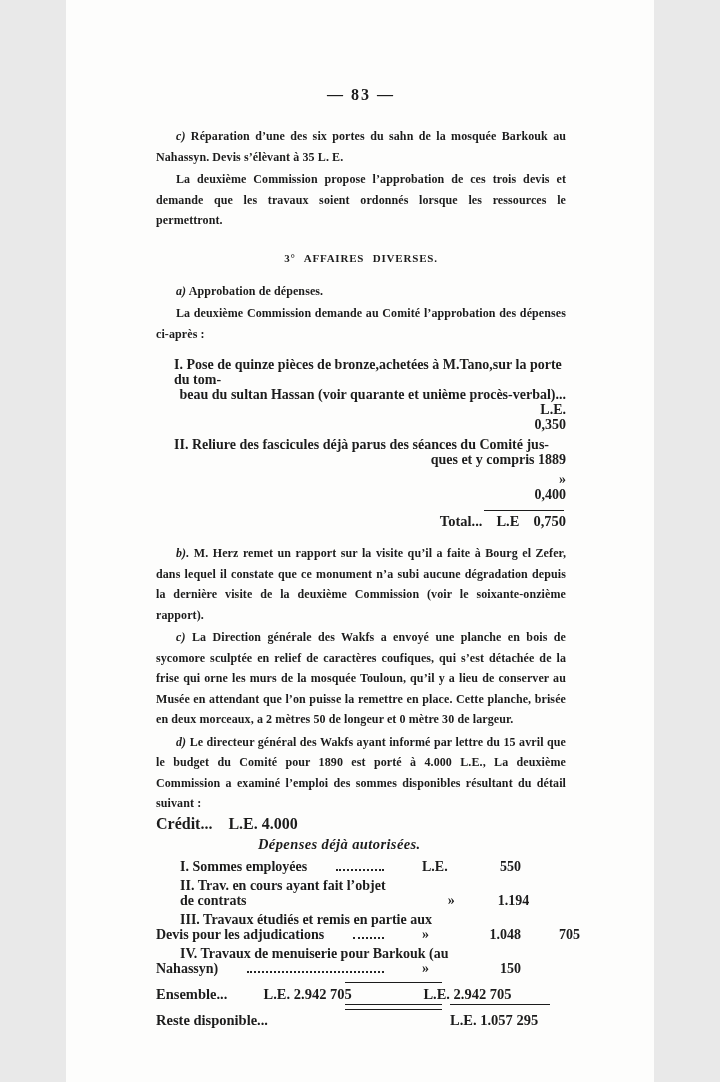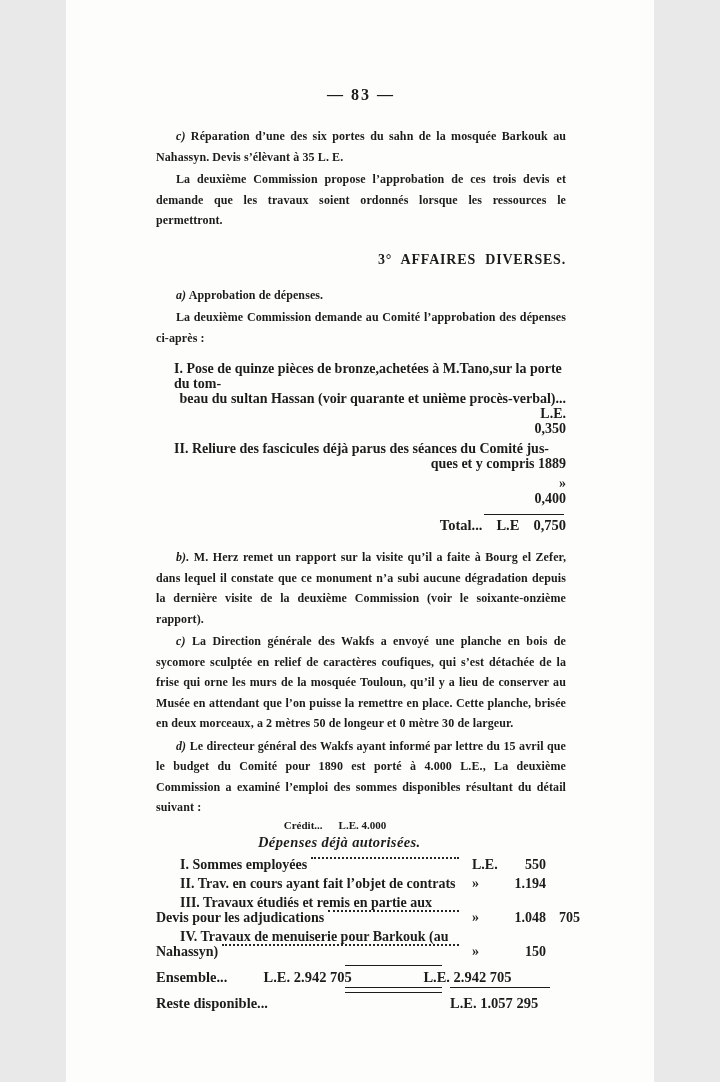"3° AFFAIRES DIVERSES." .heading { font-size: 14px -> 11px; text-align: right -> center }
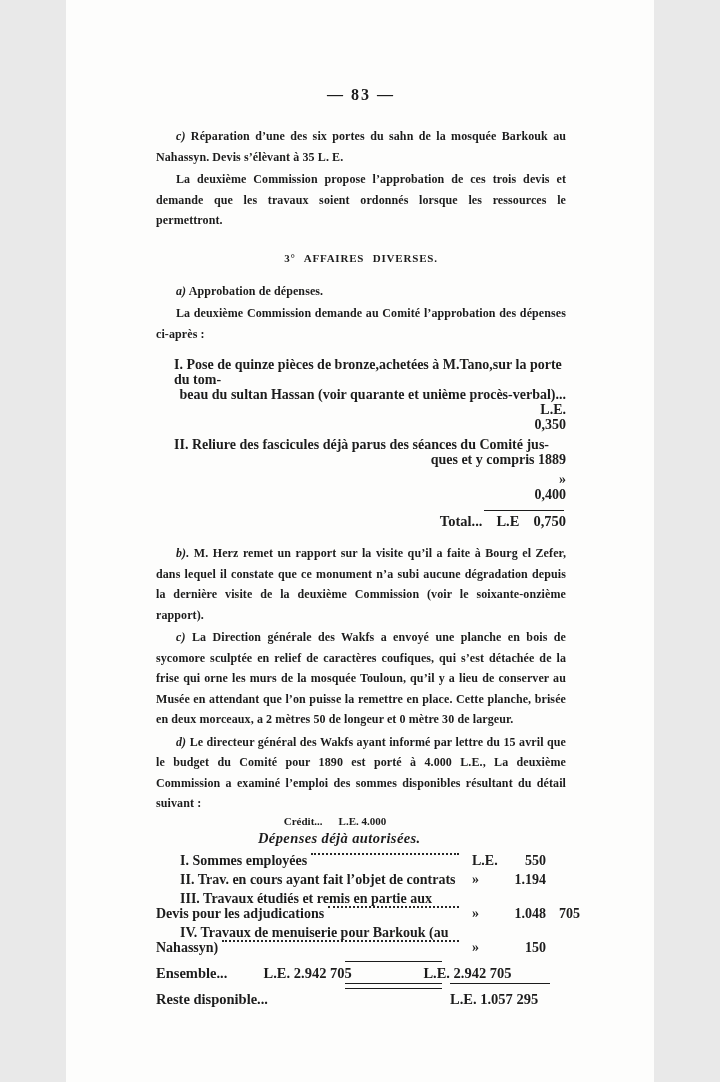"Crédit... L.E. 4.000" .credit-row { font-size: 11px -> 16px; text-align: center -> left }
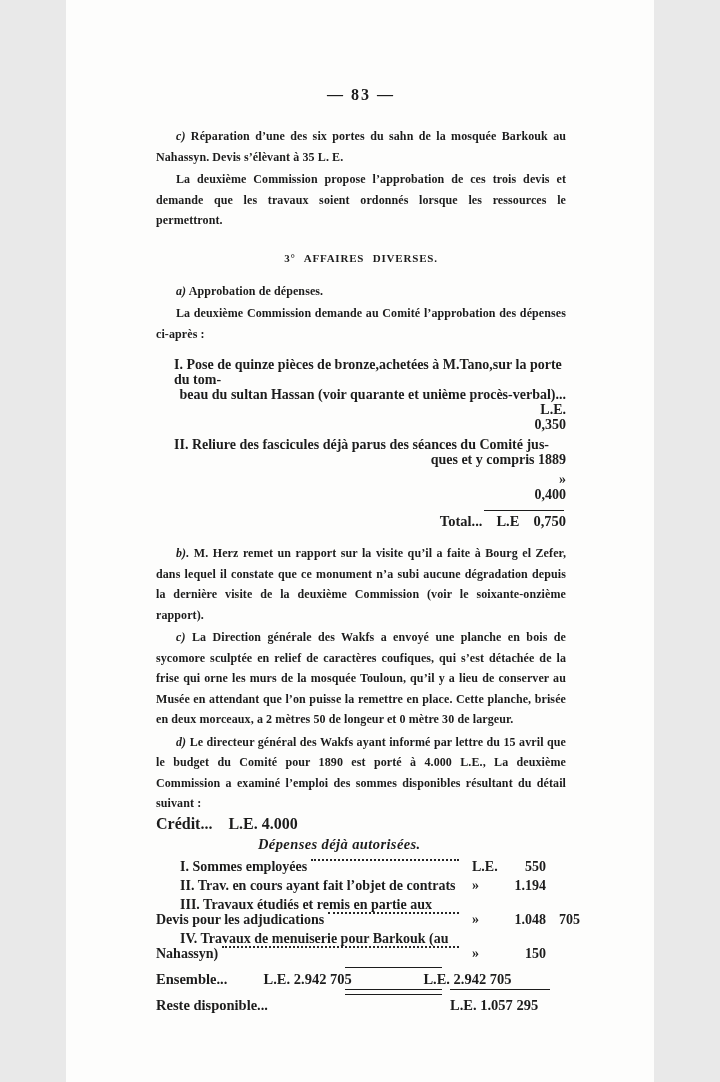"I. Sommes employées" .b-row { align-items: flex-start -> flex-end; gap: none -> 25px }
